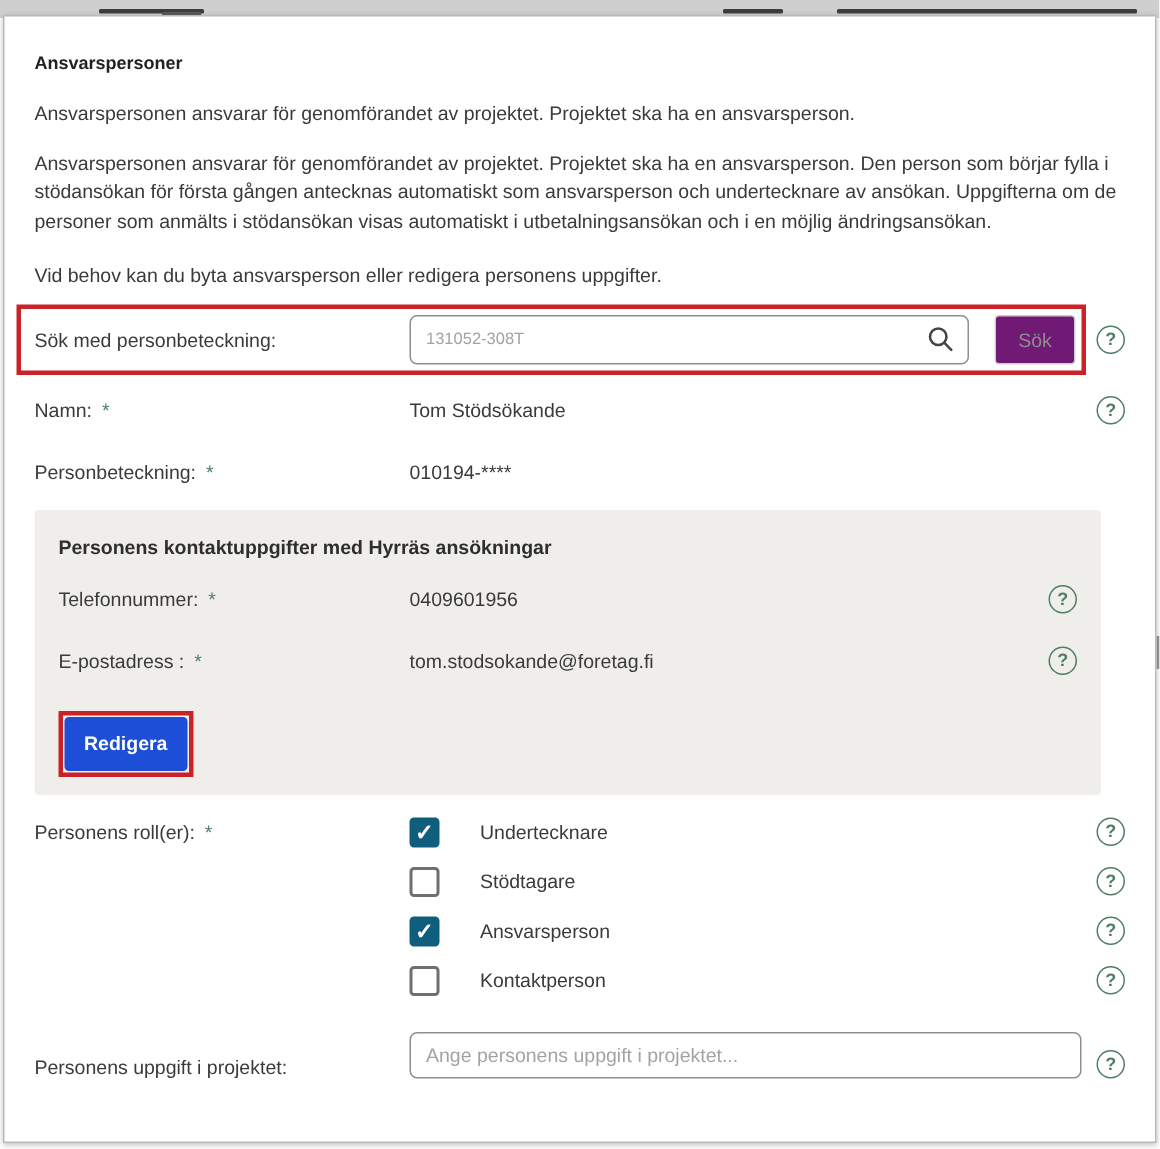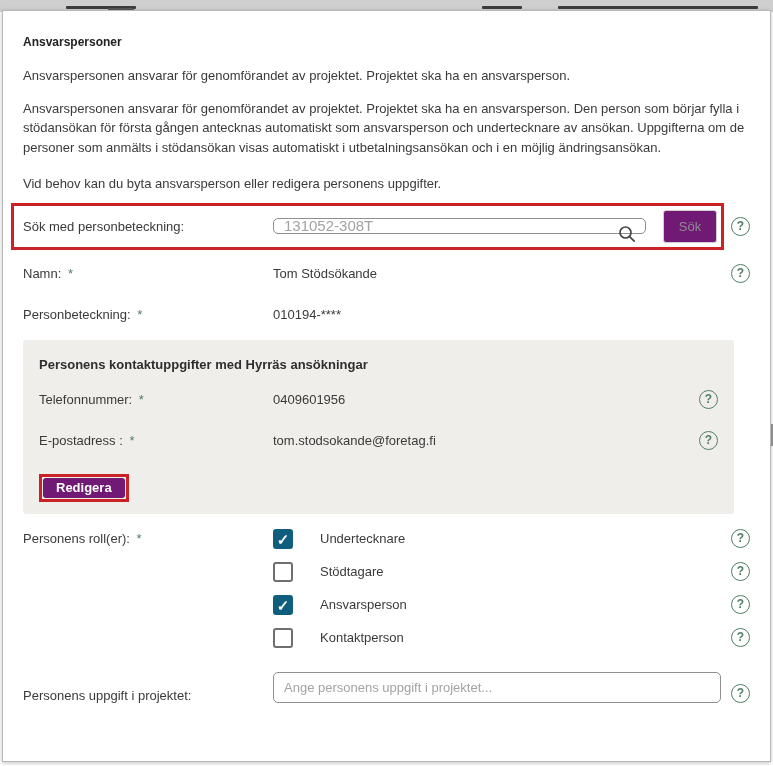"131052-308T" .search-inputwrap input { font-size: 15px -> 11px; height: 16px -> 33px }
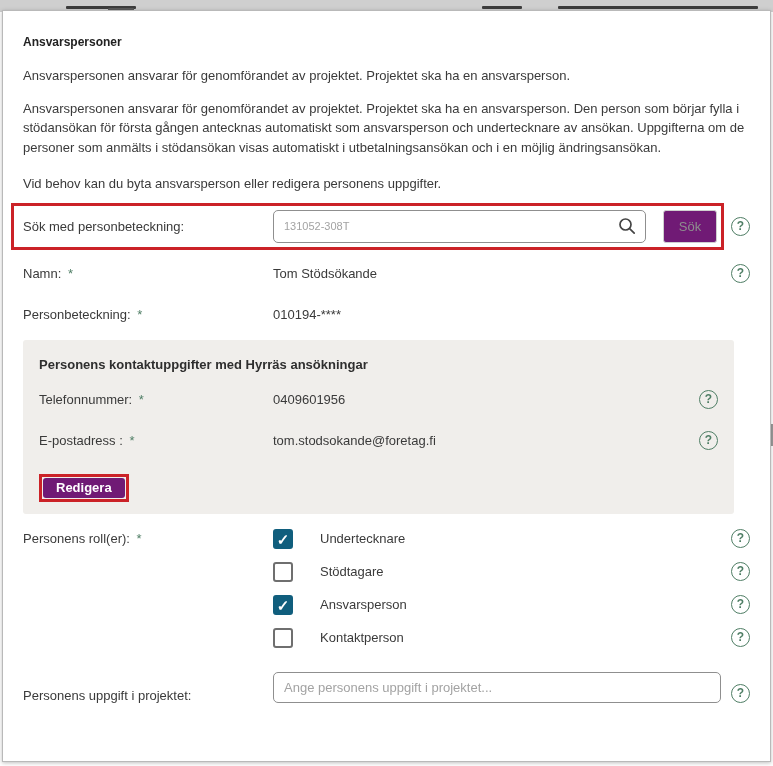"Redigera" .btn-edit { background: #701a75 -> #1d4ed8; height: 20px -> 36px }
